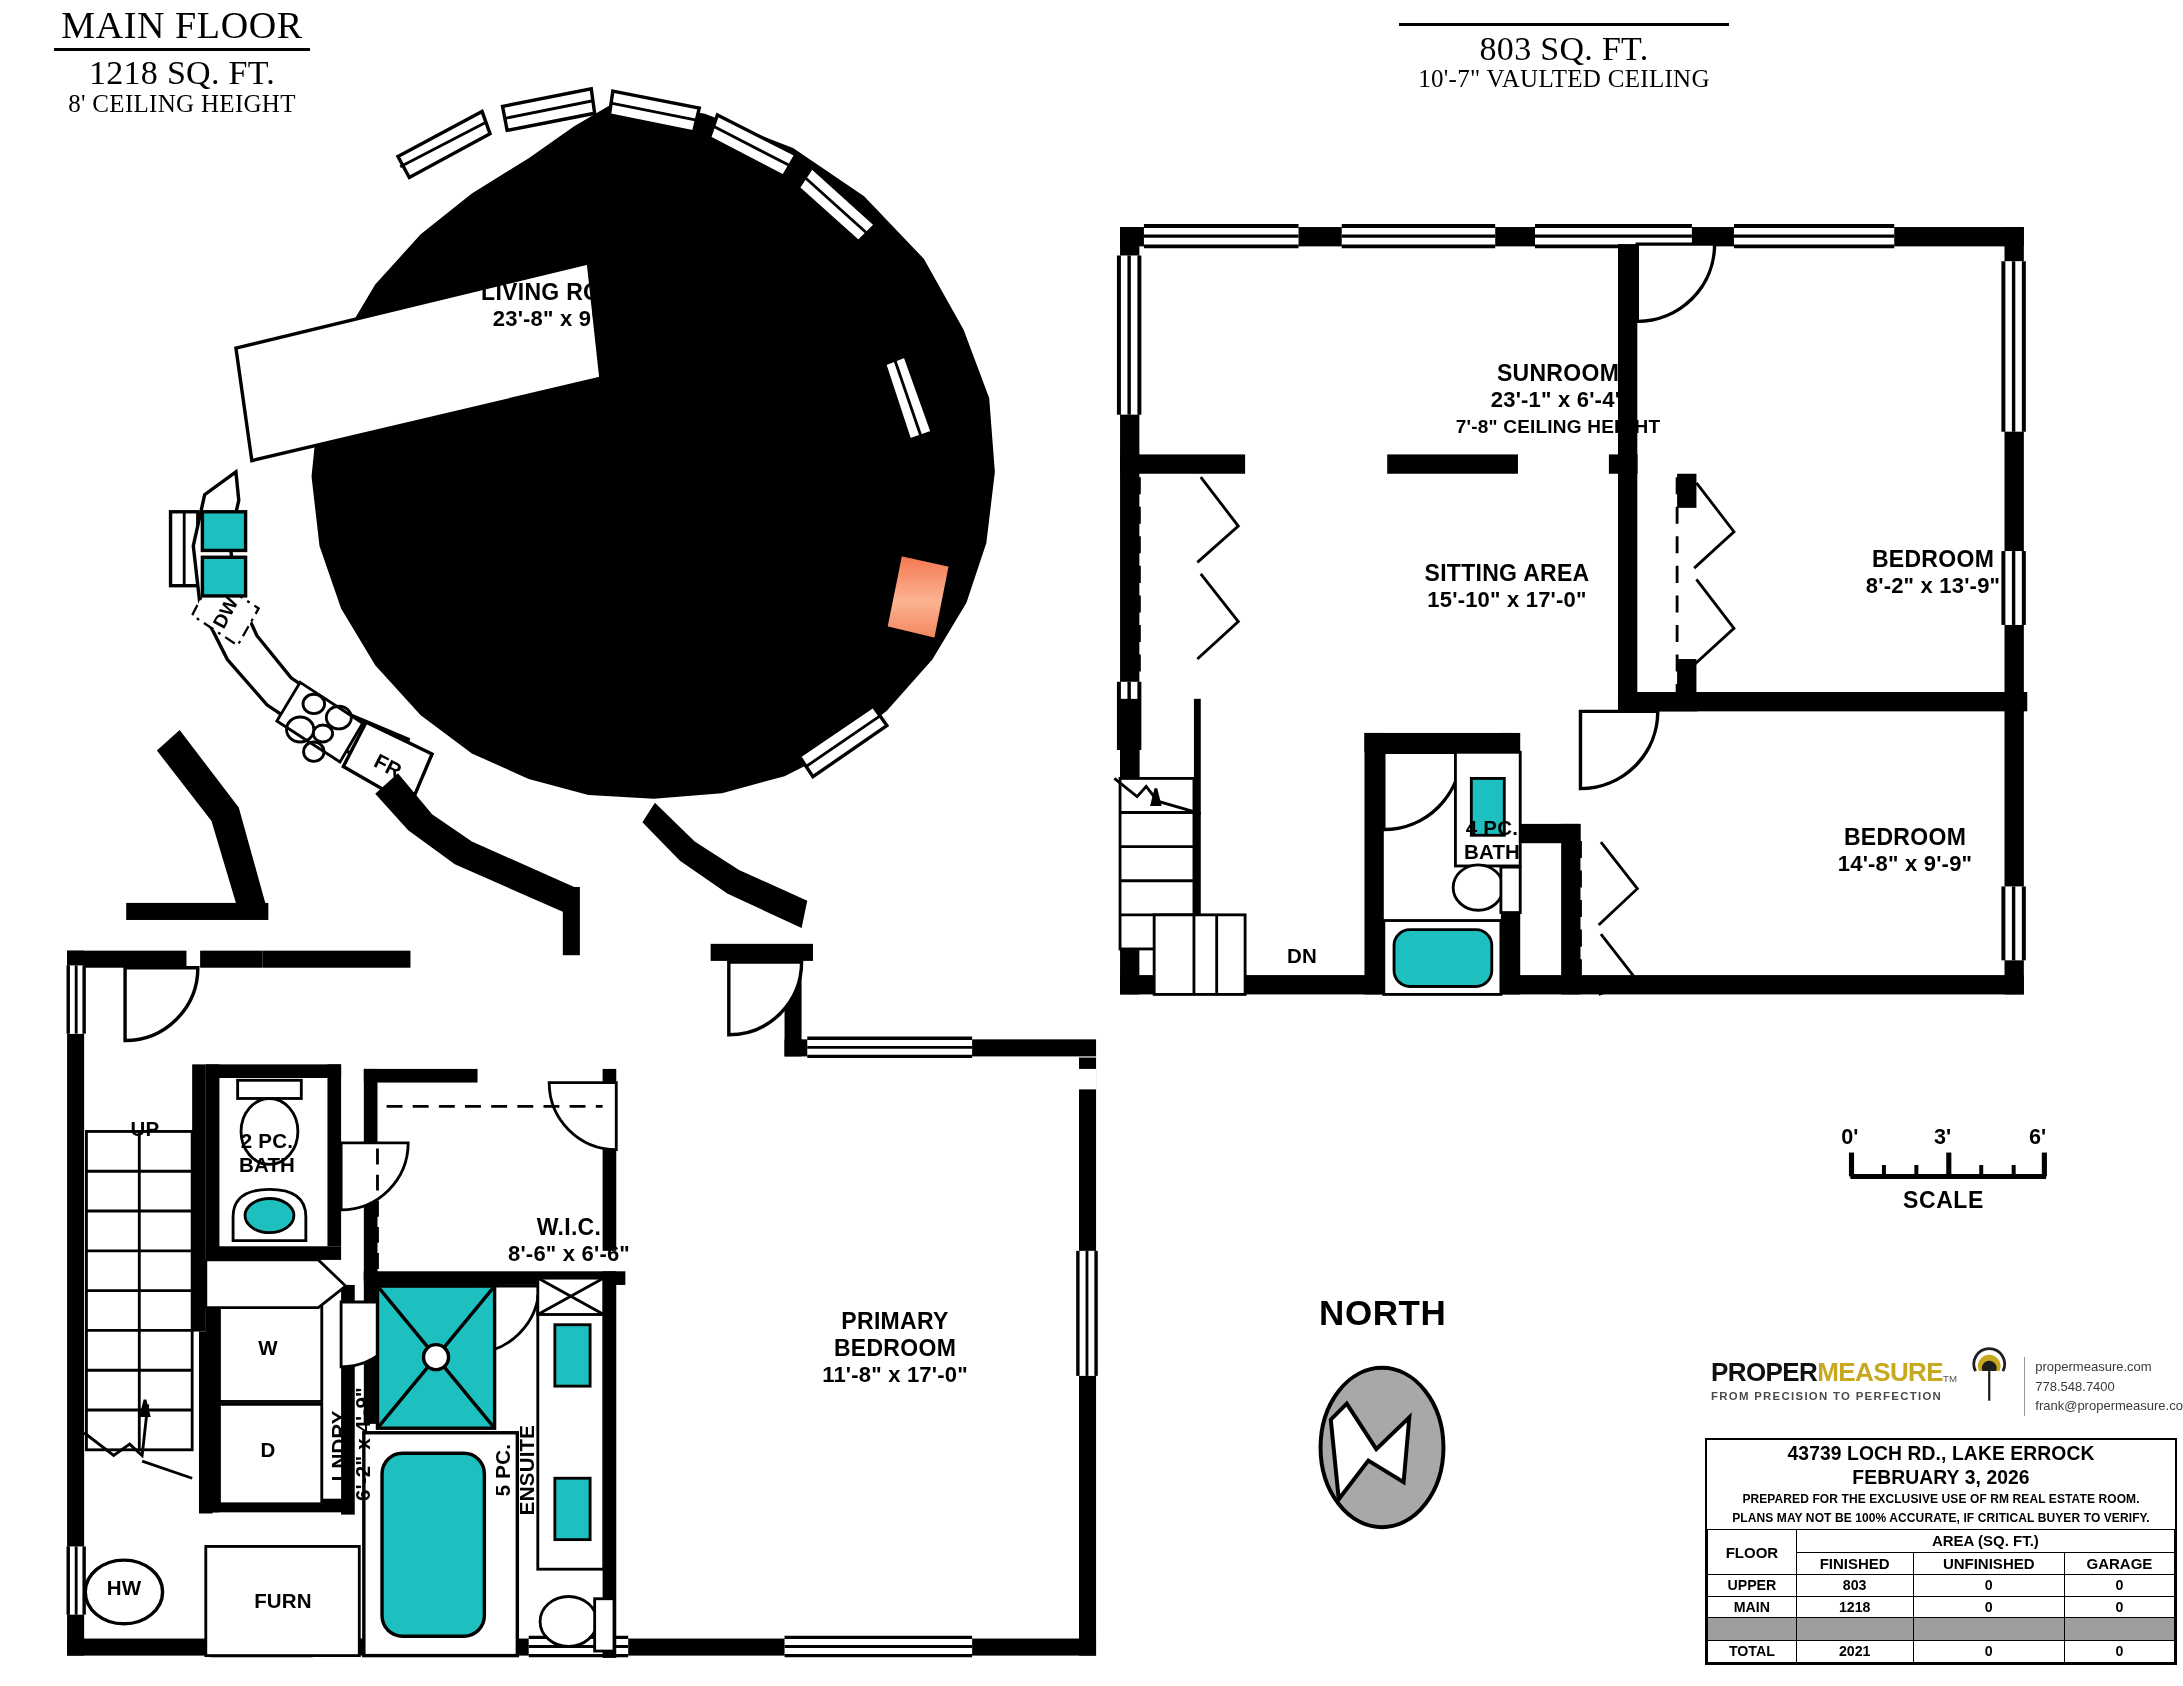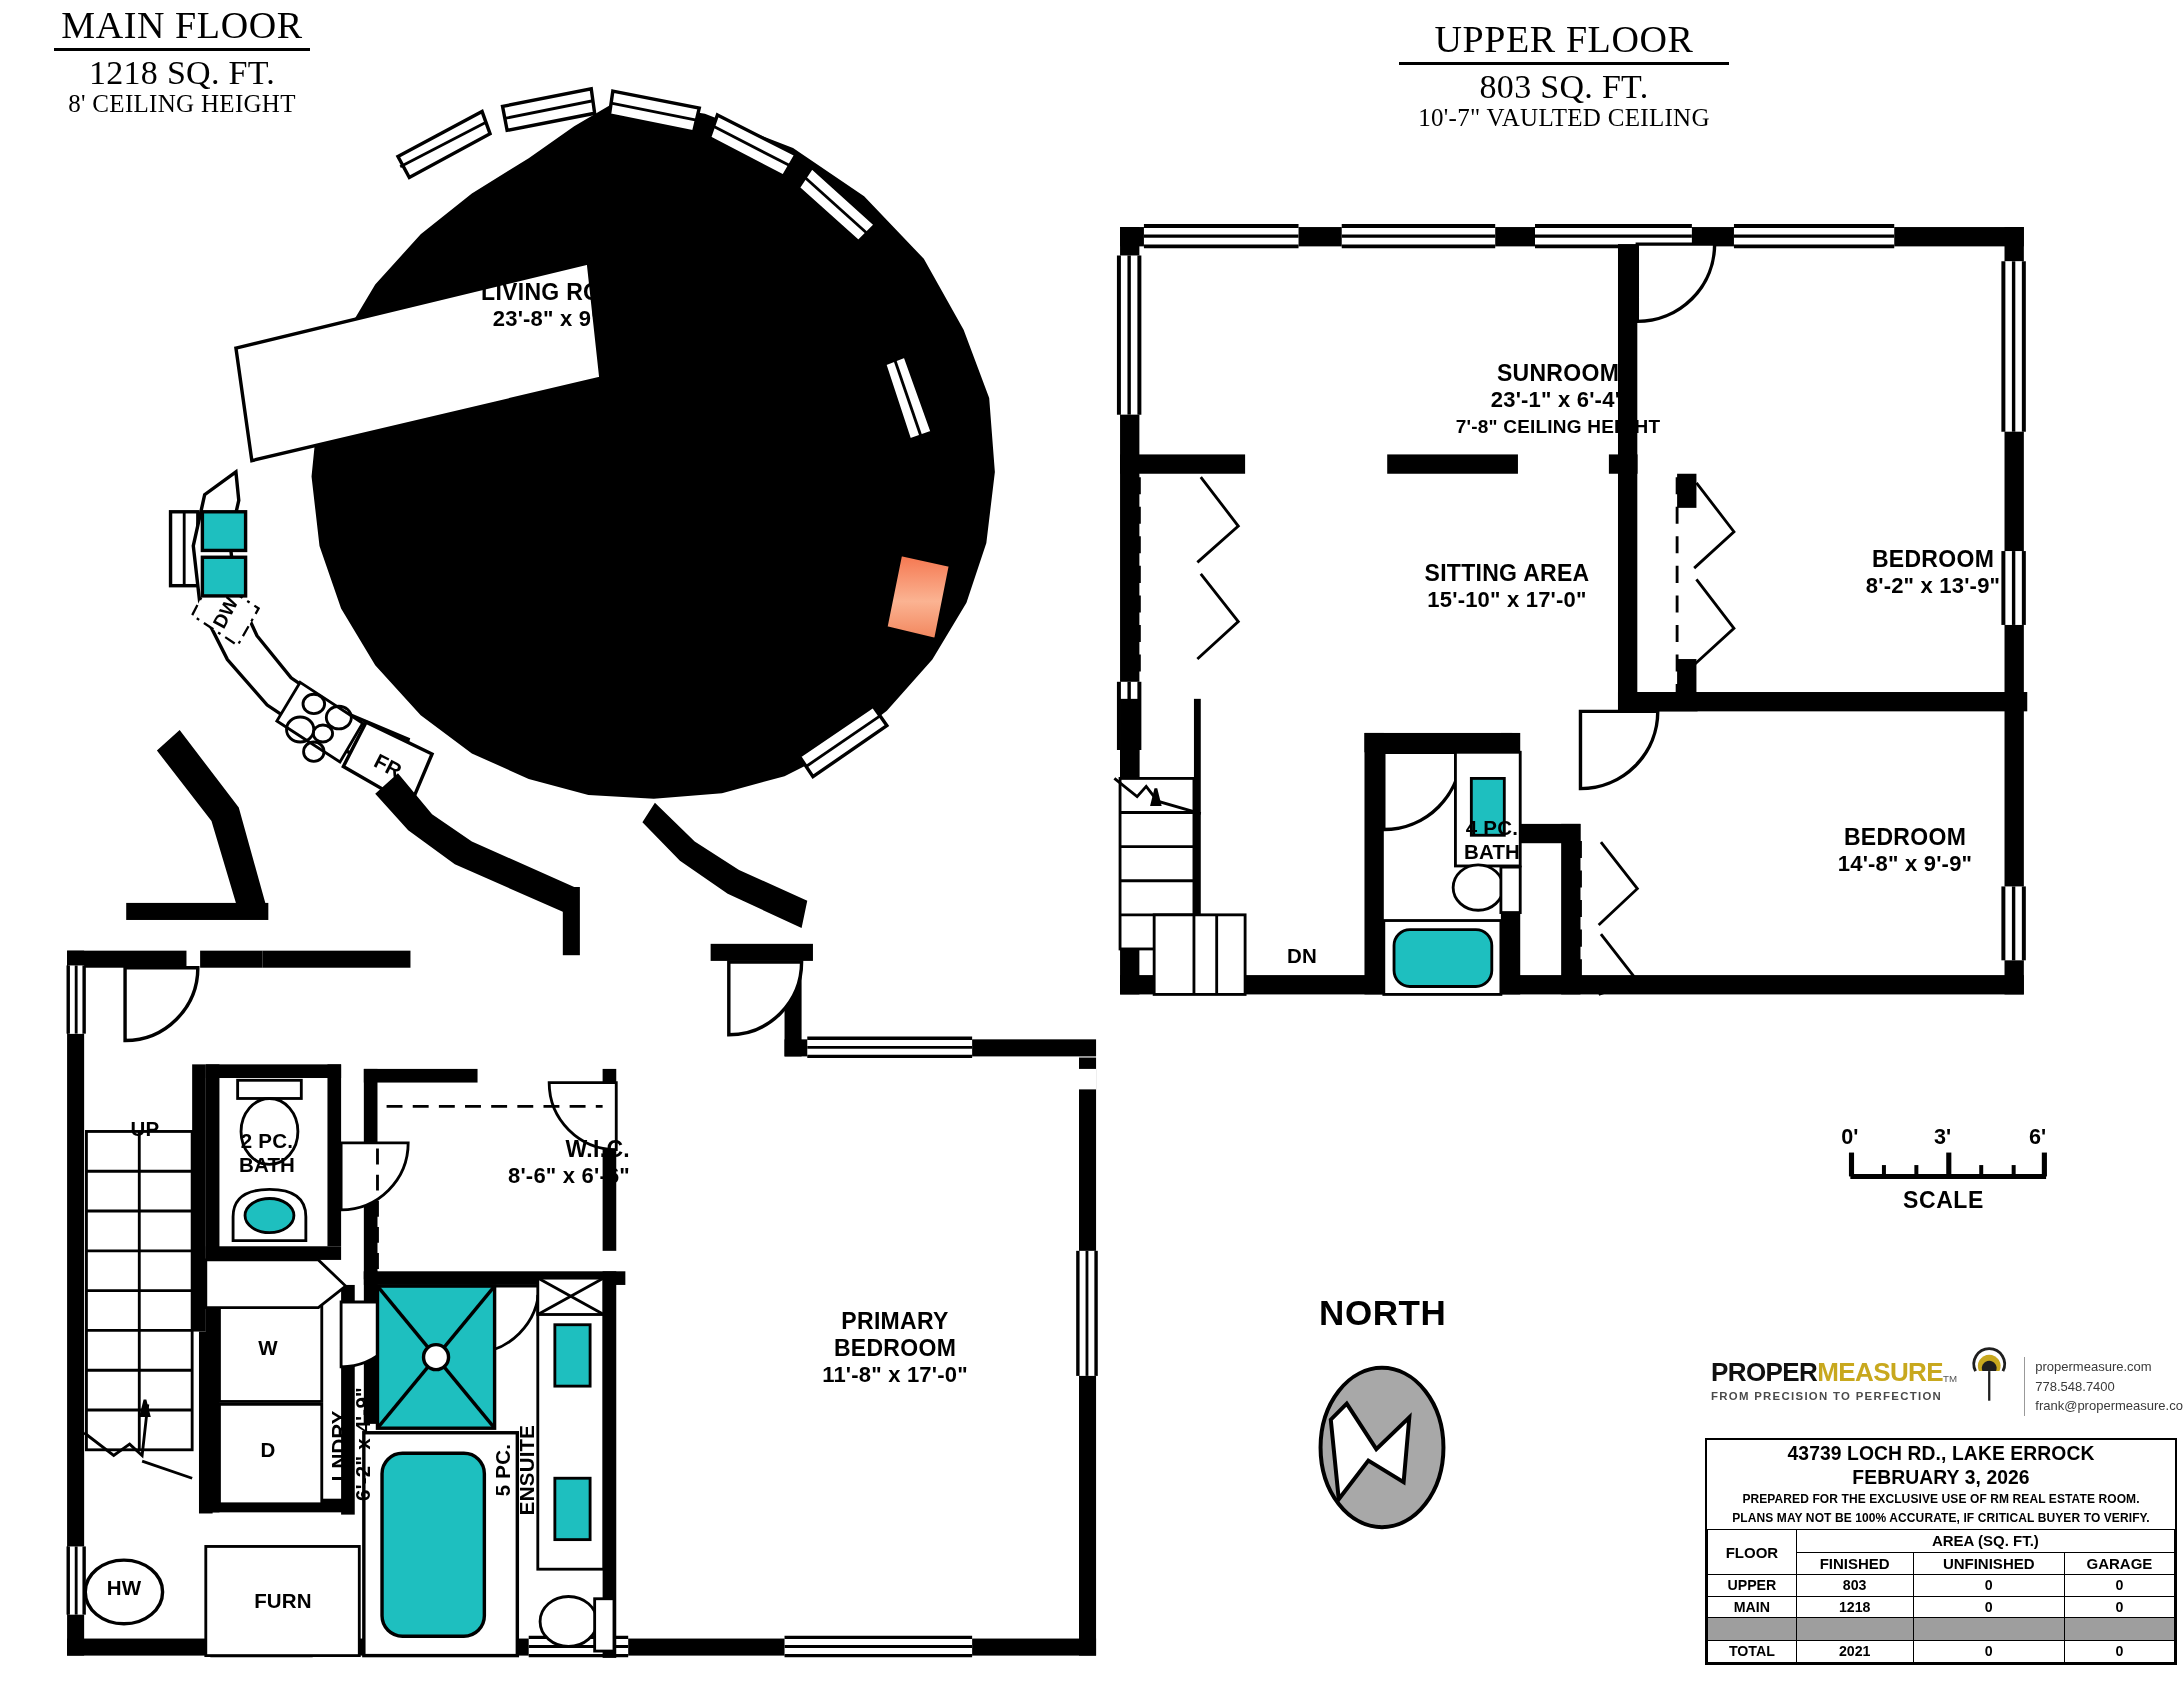"UPPER FLOOR" div.ft-main { html: <div>UPPER FLOOR</div> -> none }
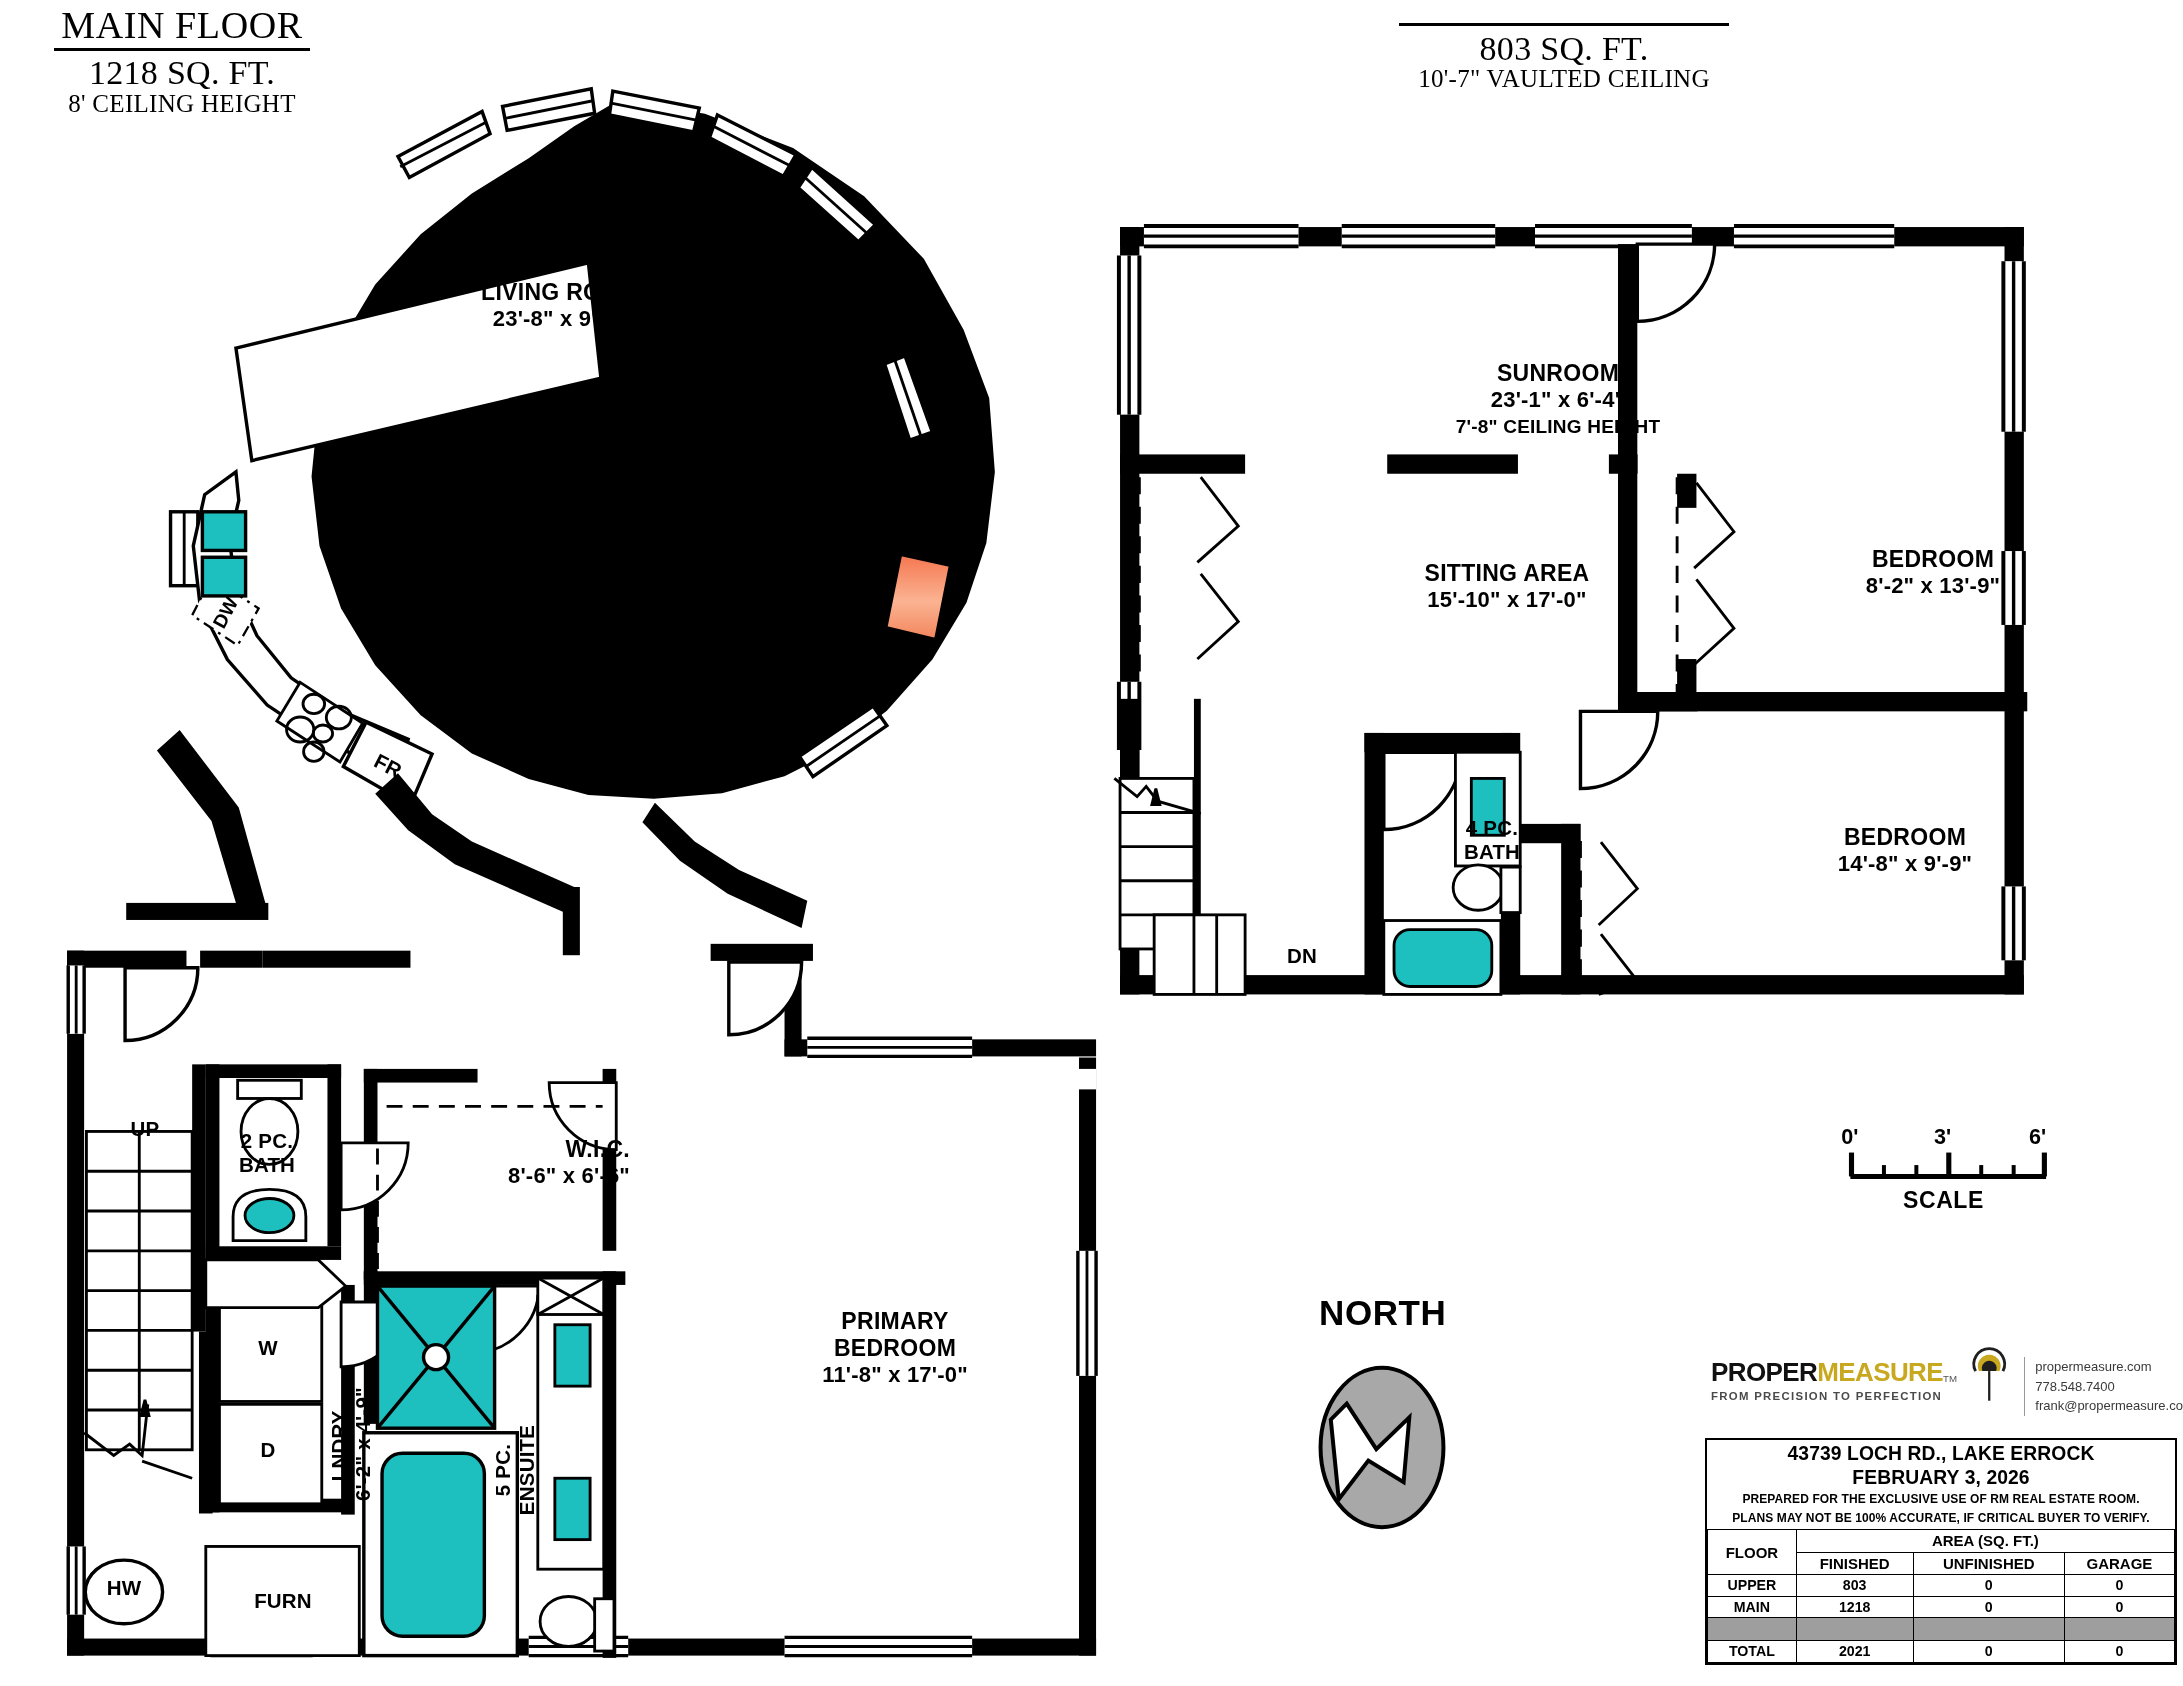"W.I.C." div.rlabel { text-align: right -> none; top: 1136px -> 1214px }
